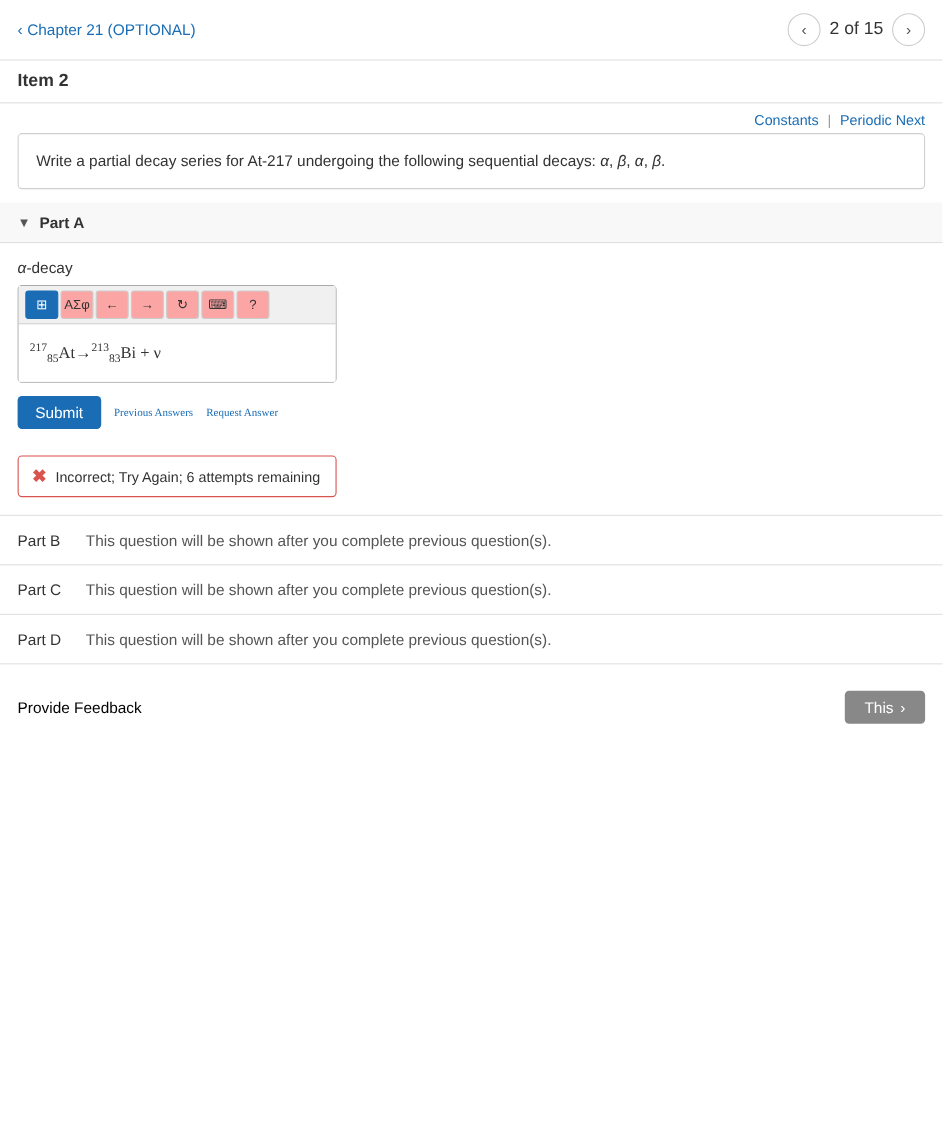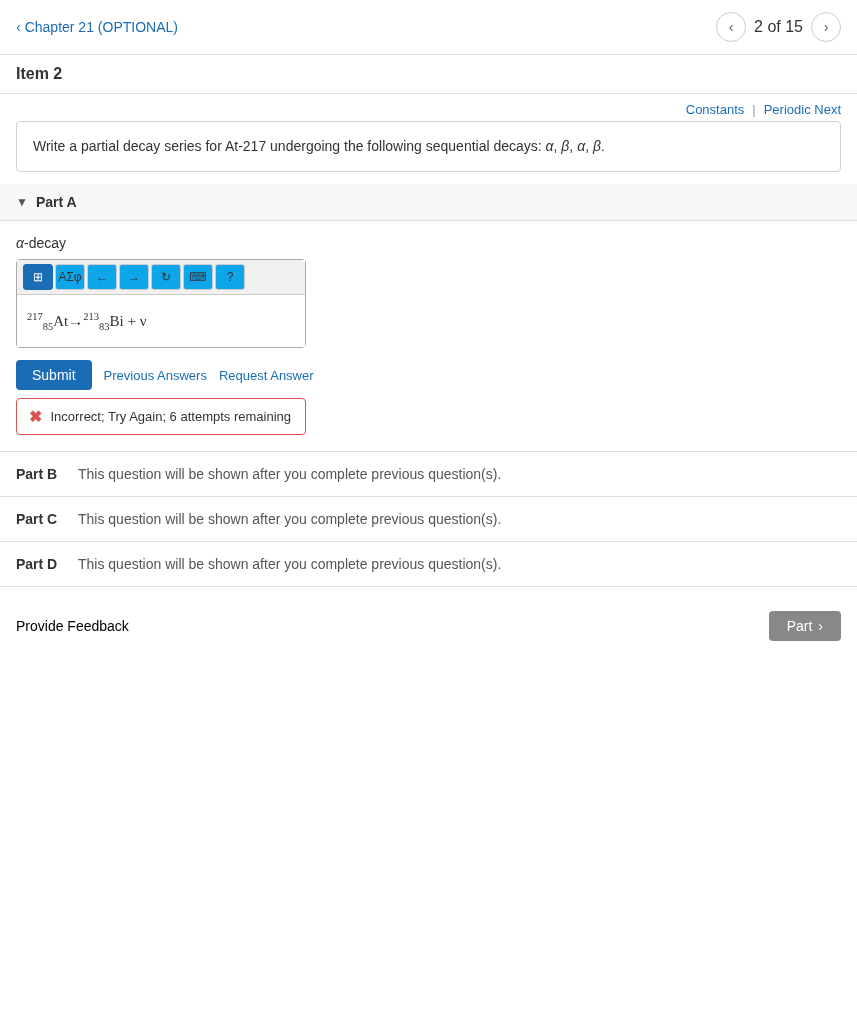"AΣφ" .math-toolbar-btn { background: #0ea5e9 -> #fca5a5 }
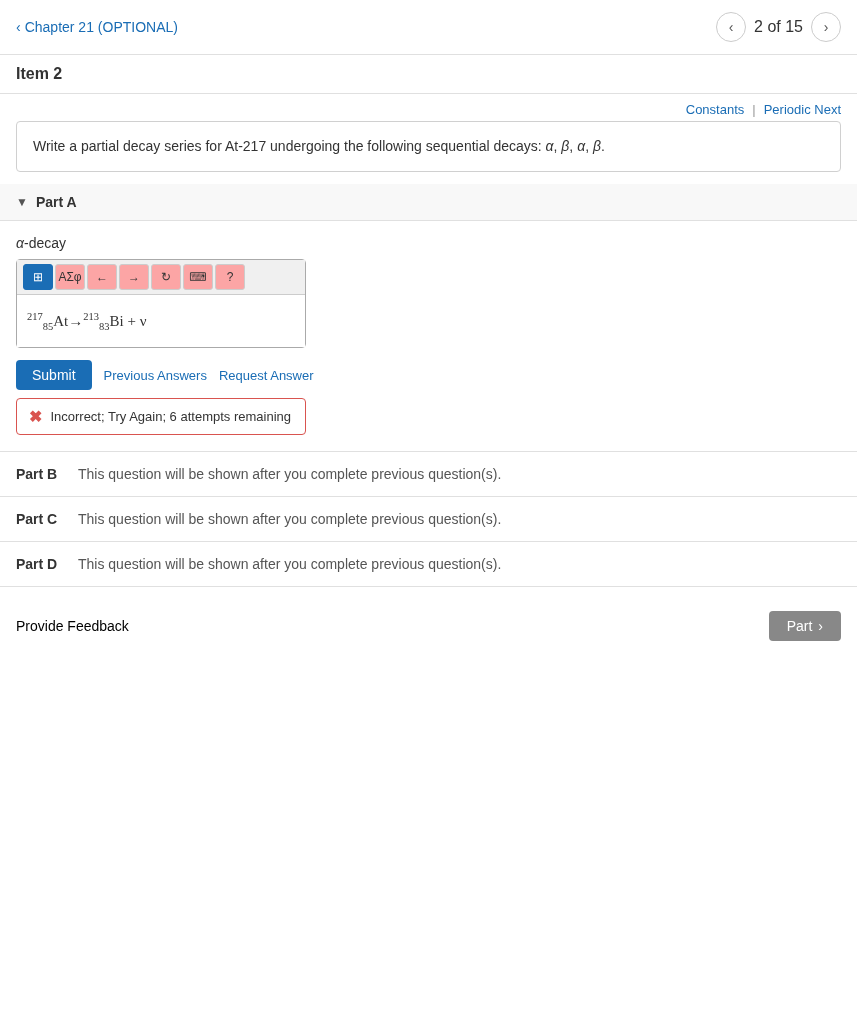"Submit" .action-row { margin-bottom: 8px -> 24px }
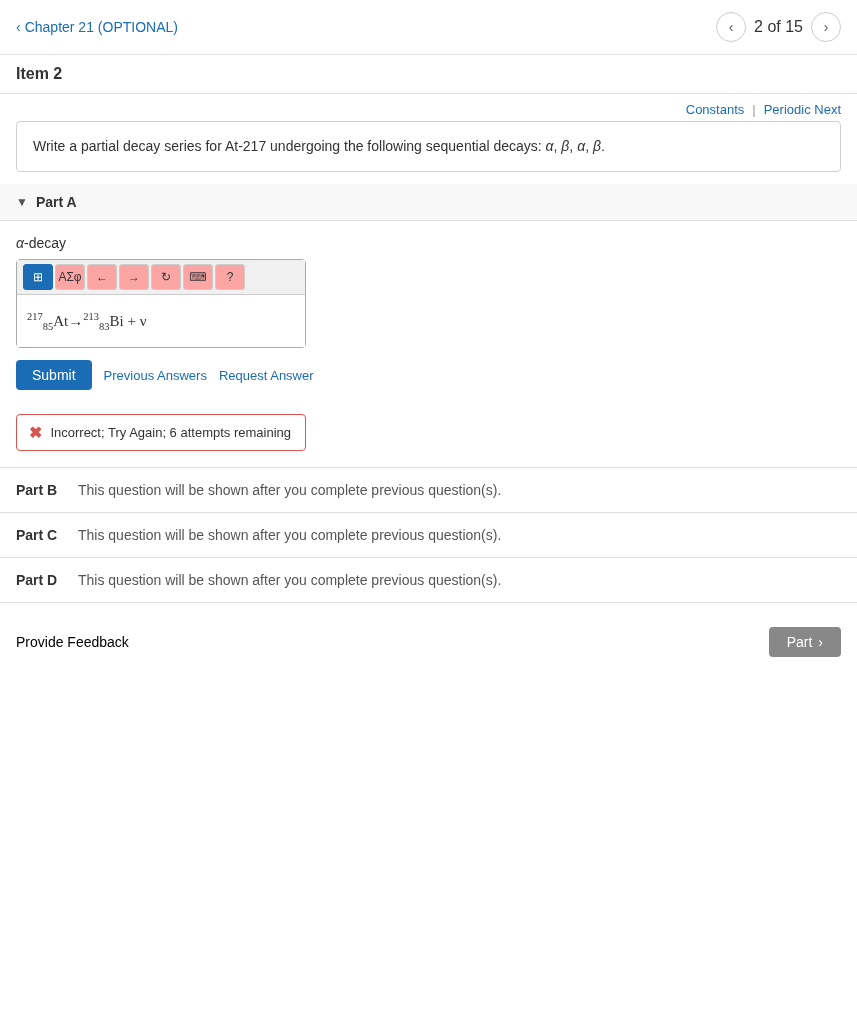"Previous Answers" .text-link { font-family: none -> Liberation Serif, serif; font-size: 13px -> 10px }
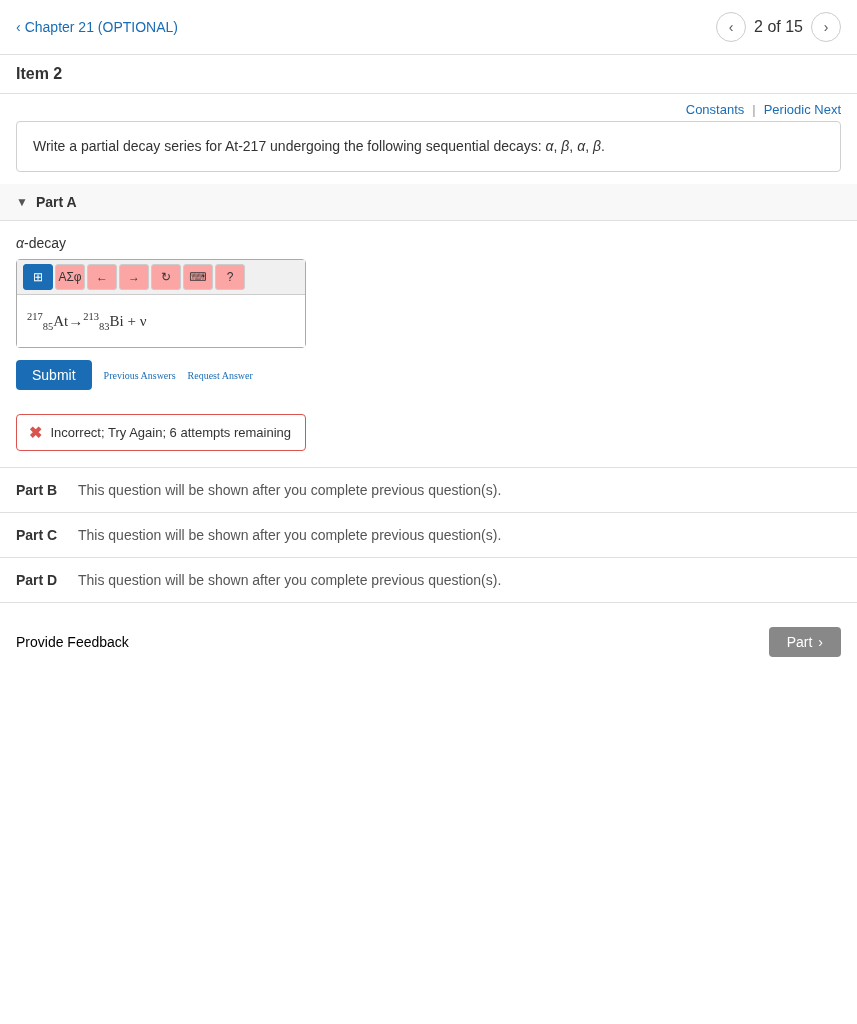"Part B" .locked-part-label { font-weight: bold -> normal }
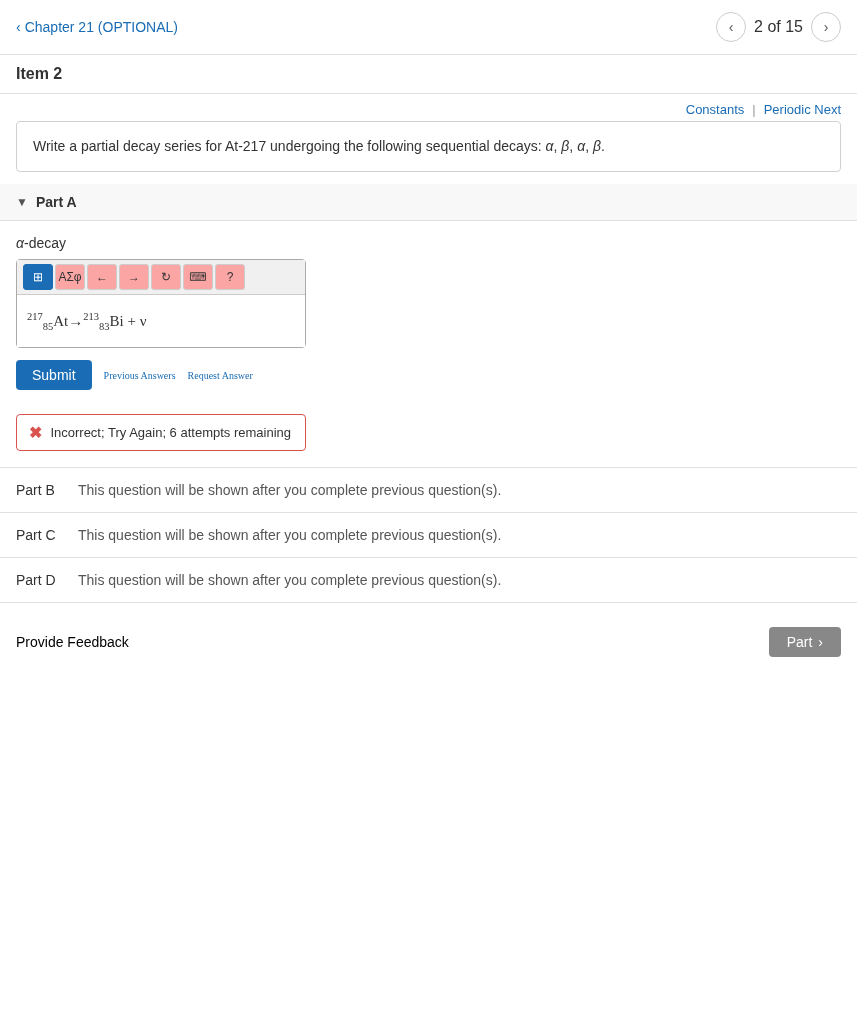"Part" span { text: Part -> This }
